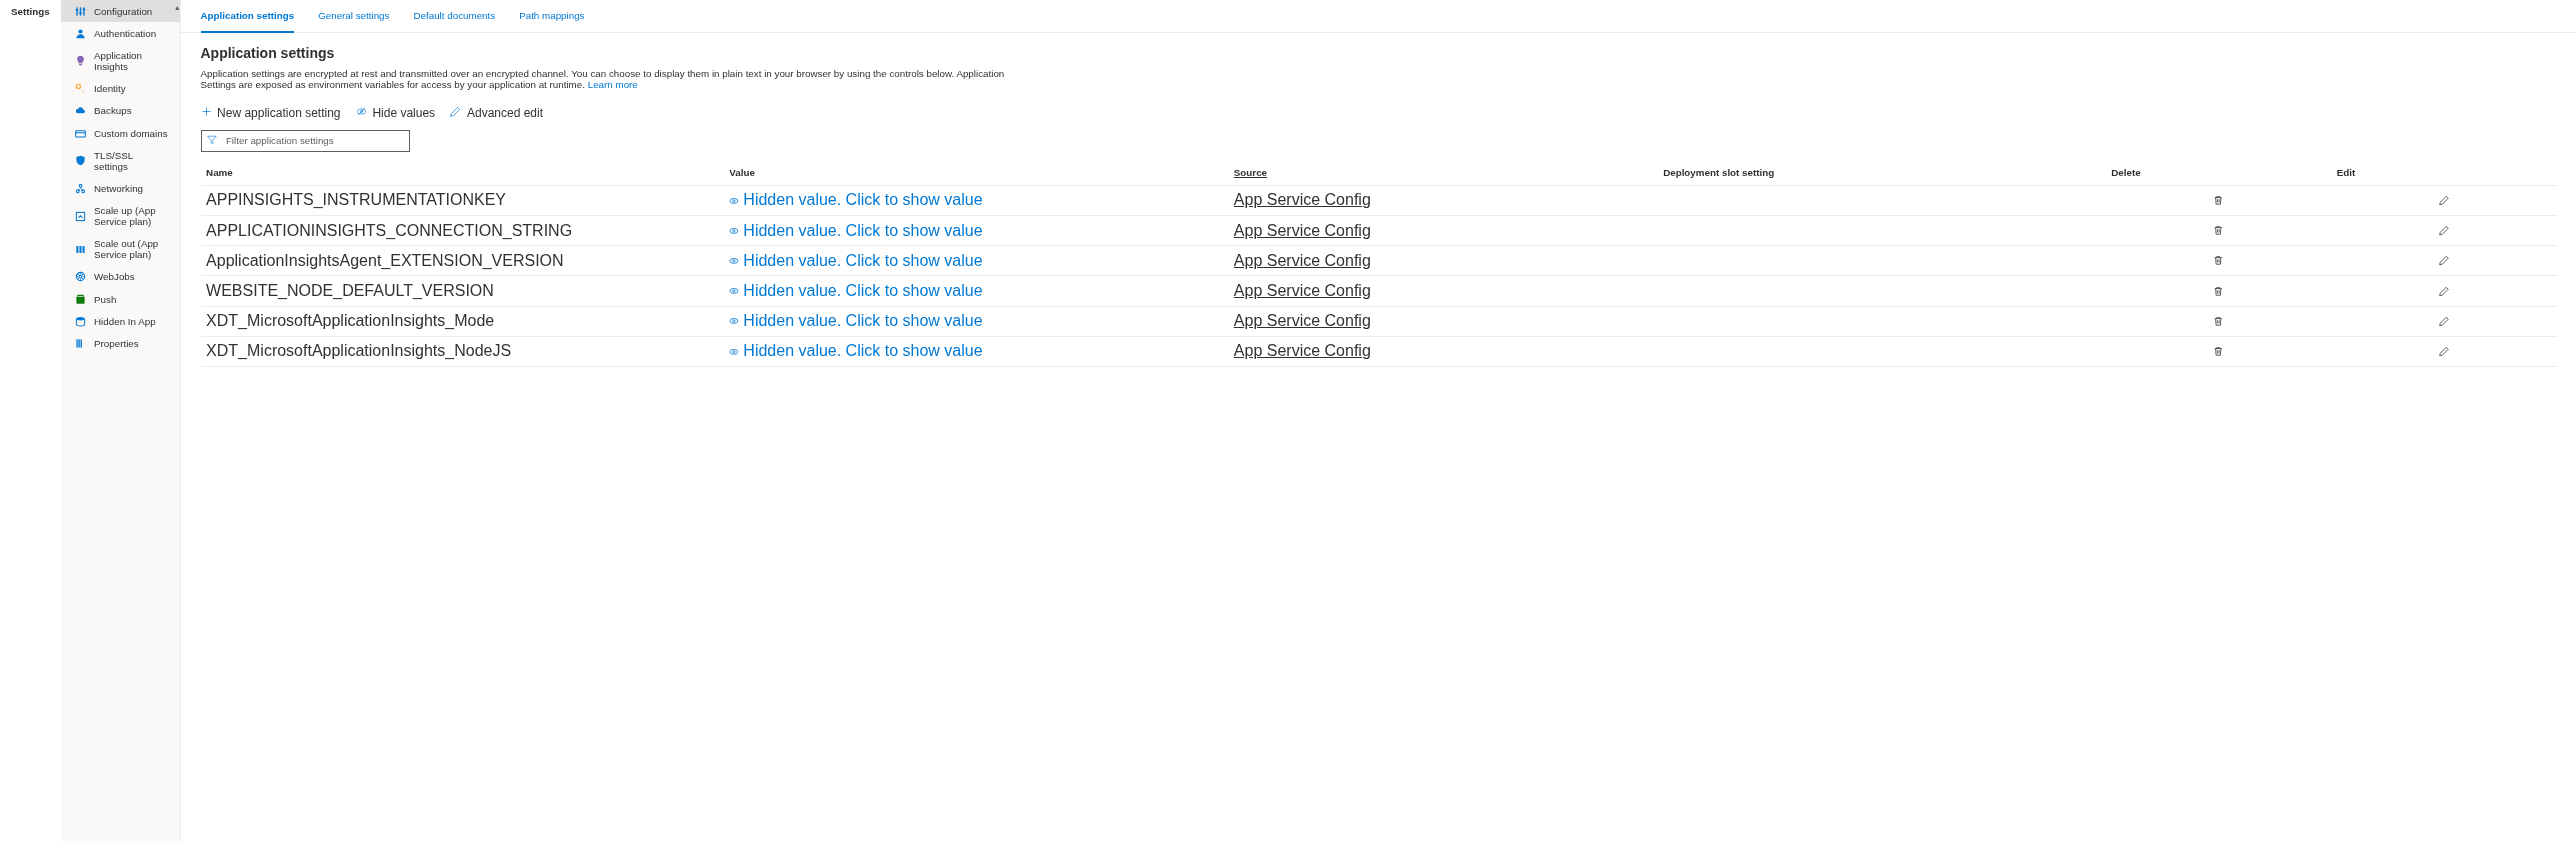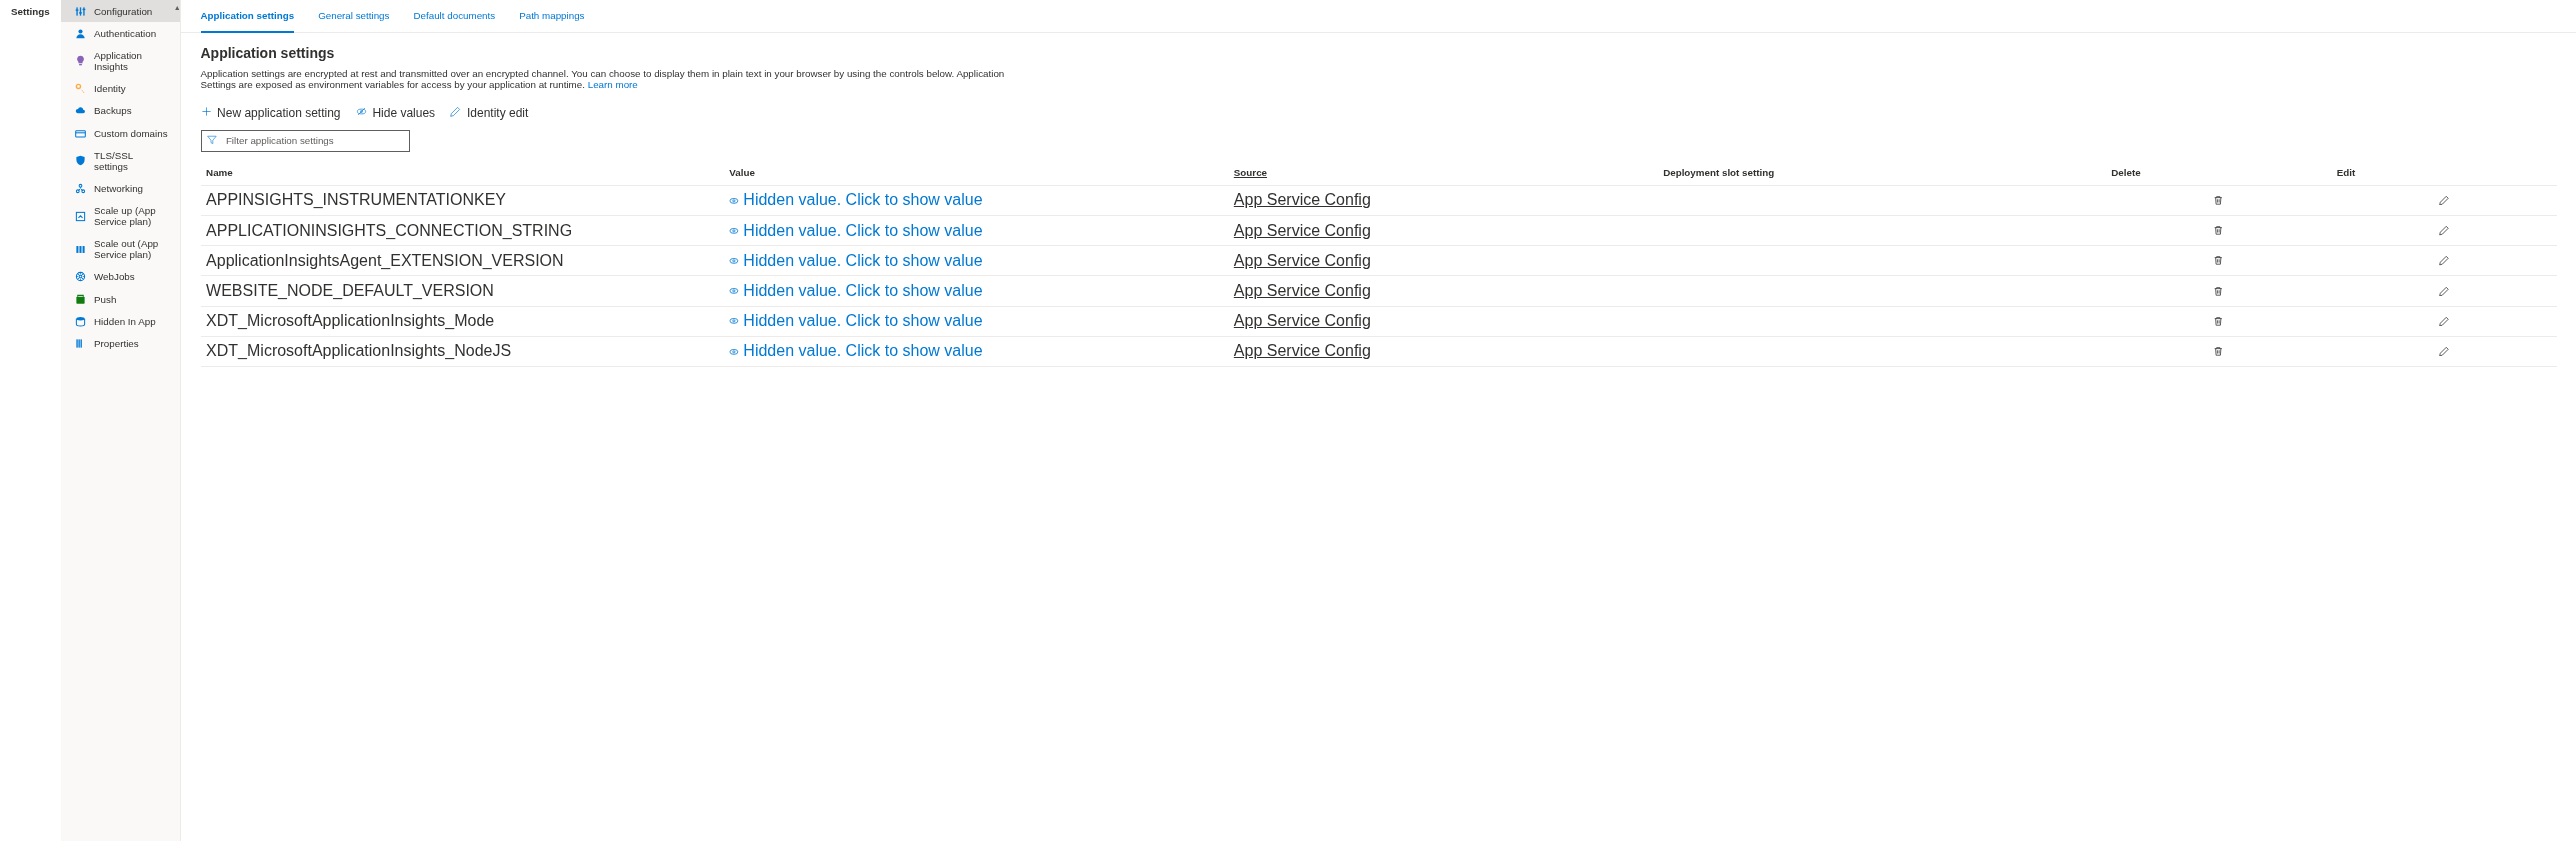"Identity edit" span { text: Identity -> Advanced }
